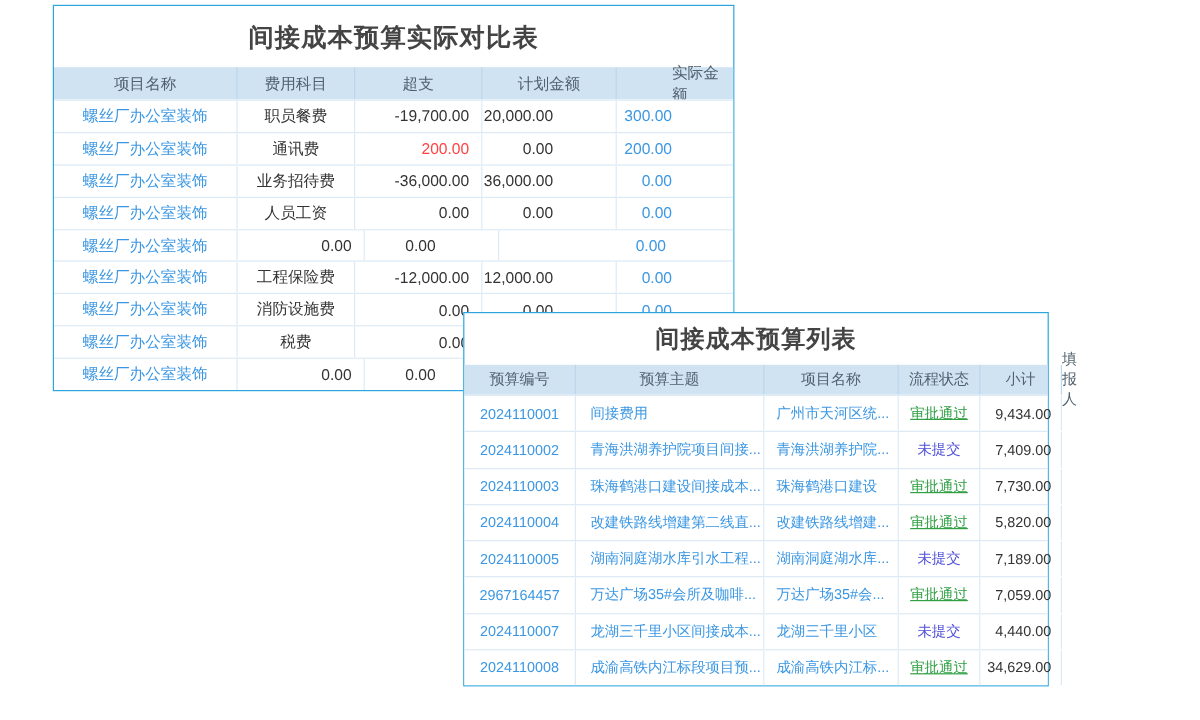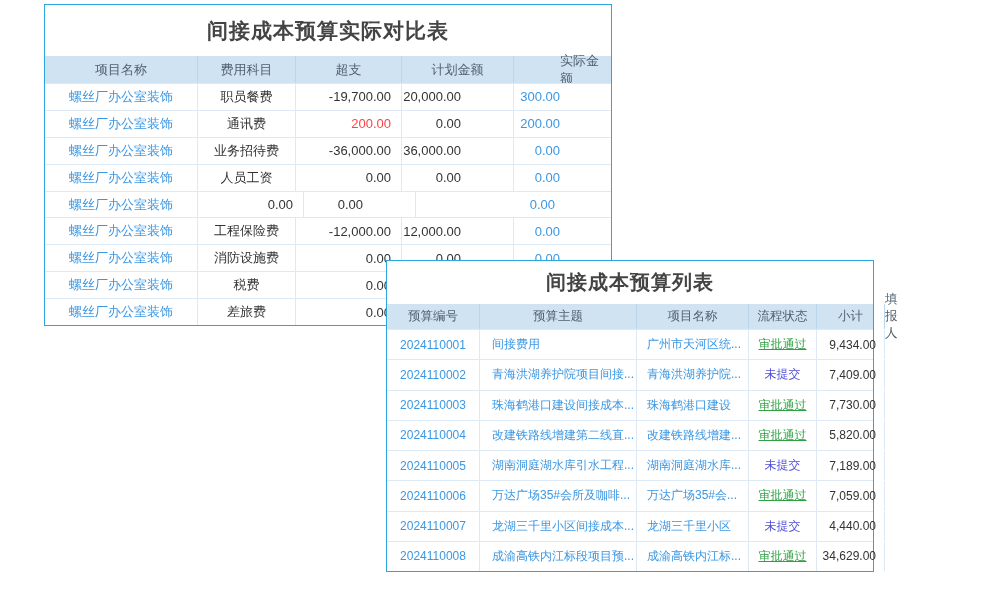"差旅费" div.td { html: <div>差旅费</div> -> none }
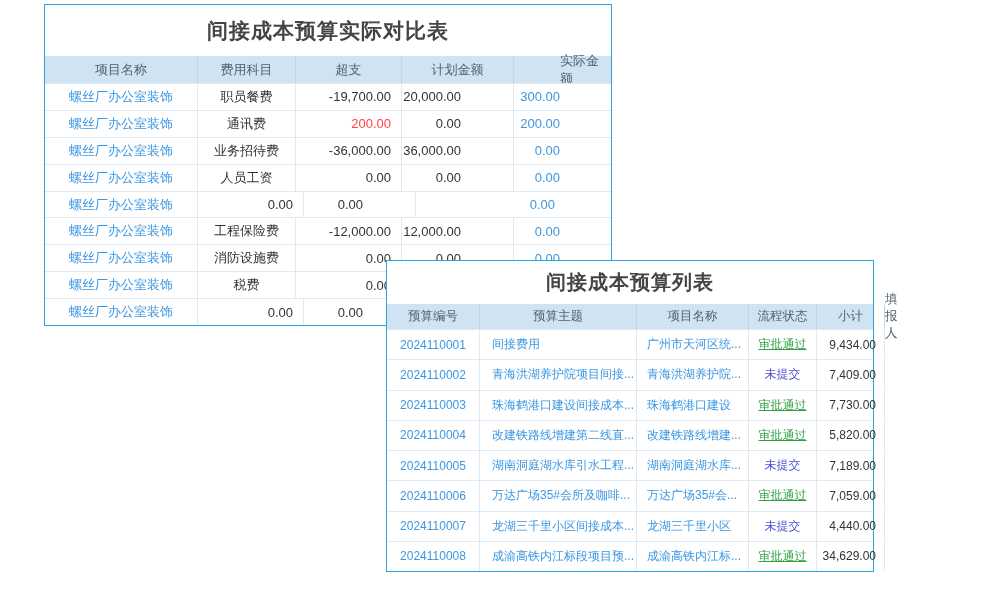"2024110006" div.td { text: 2024110006 -> 2967164457 }
